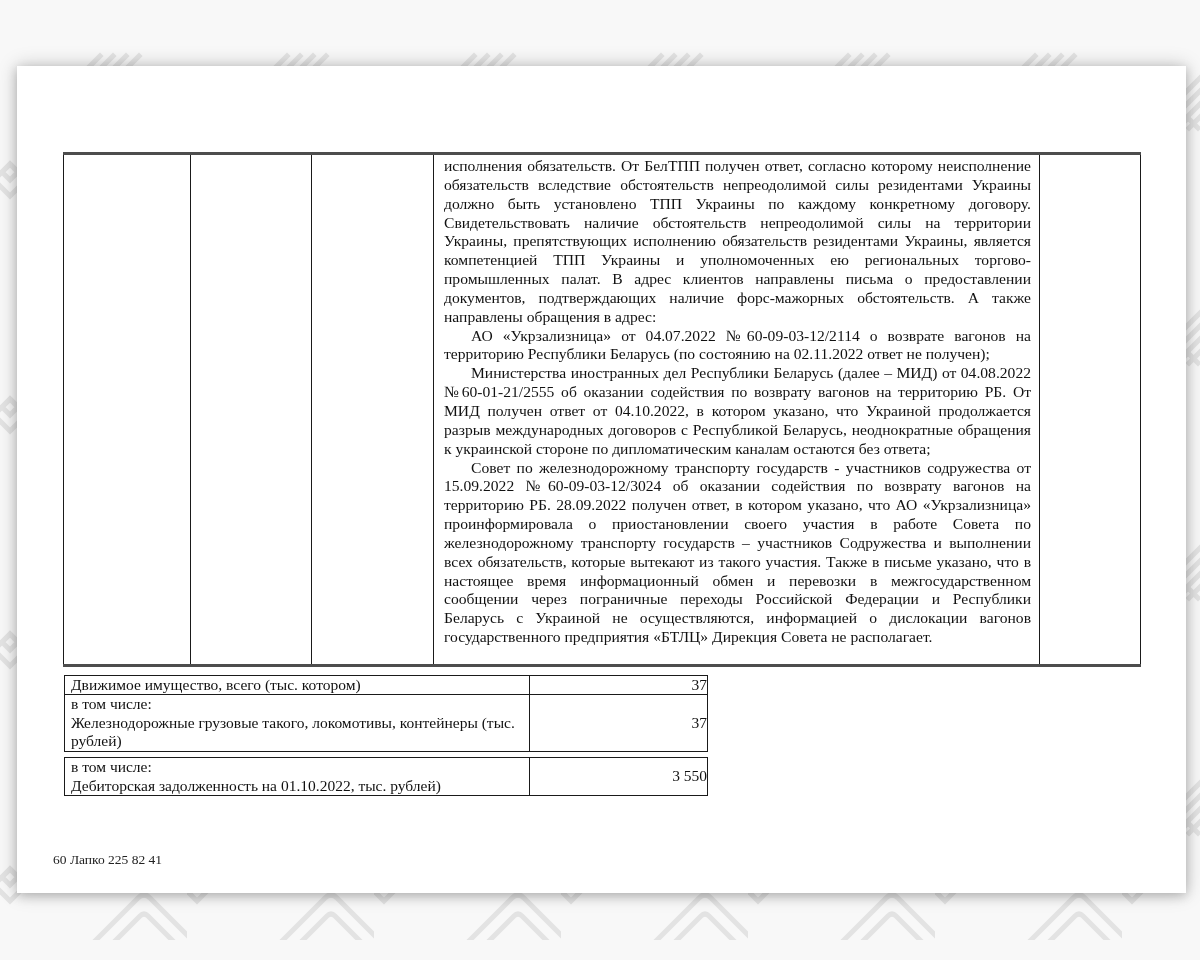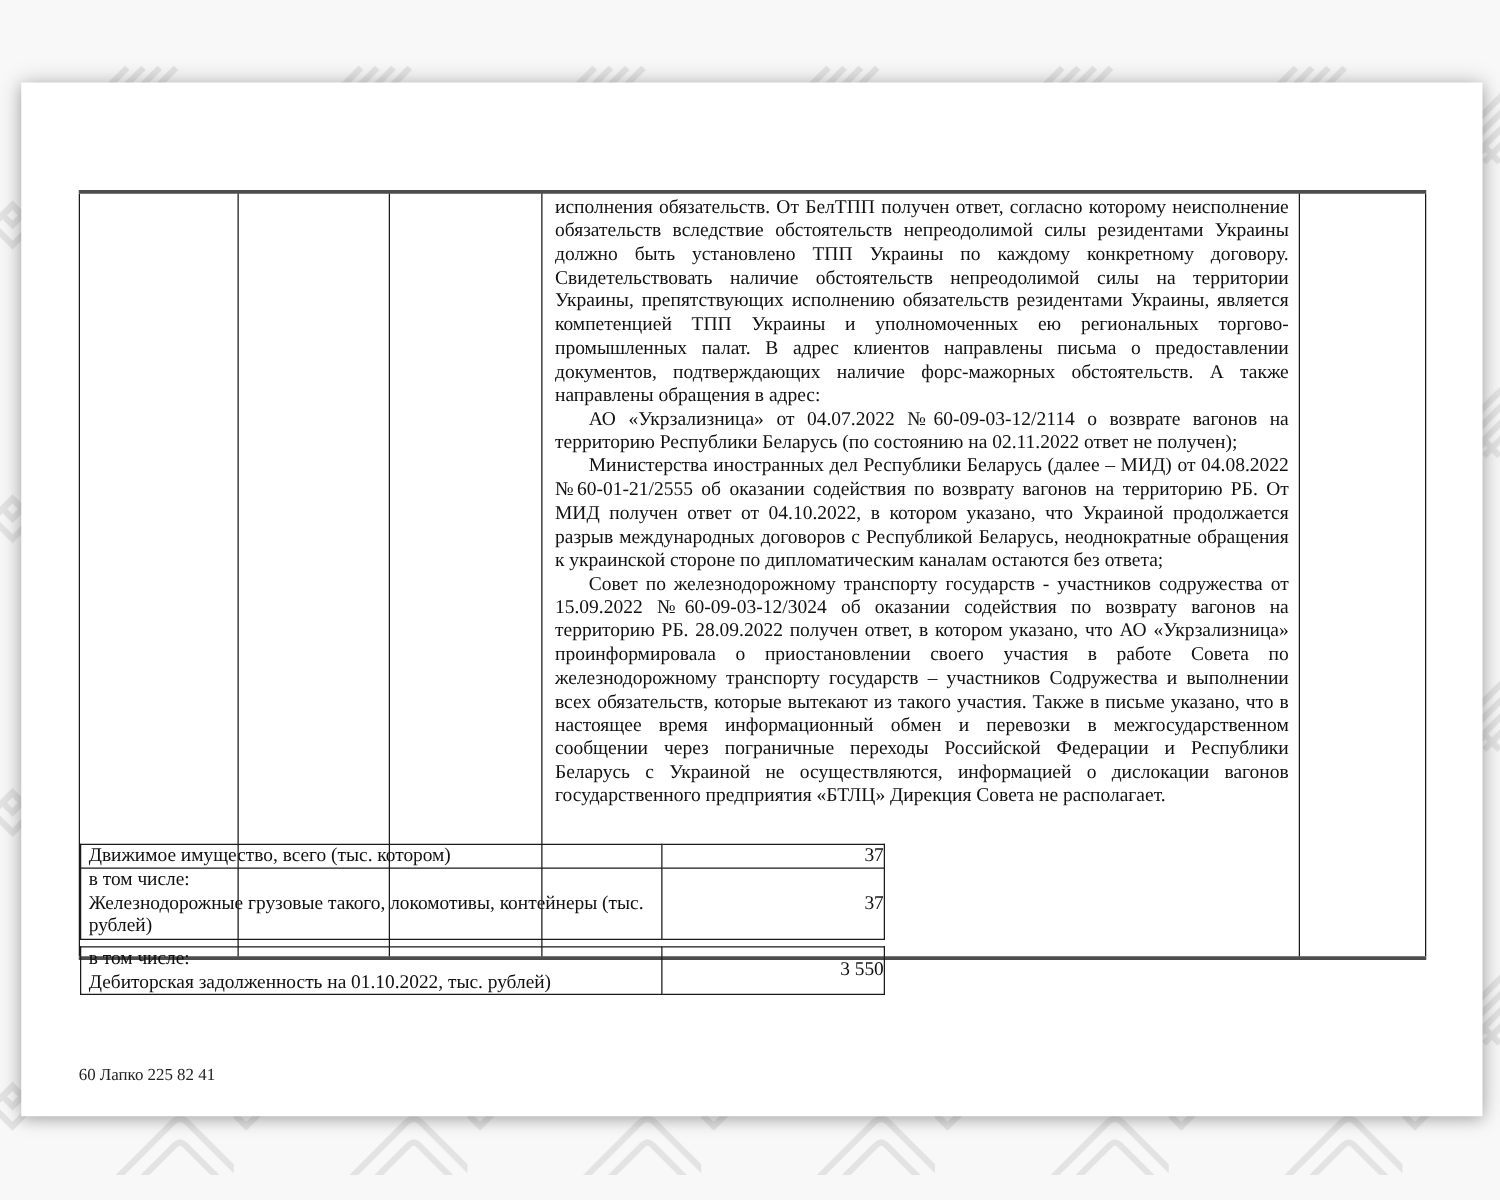"исполнения обязательств. От БелТПП" .big-table { height: 616px -> 515px }
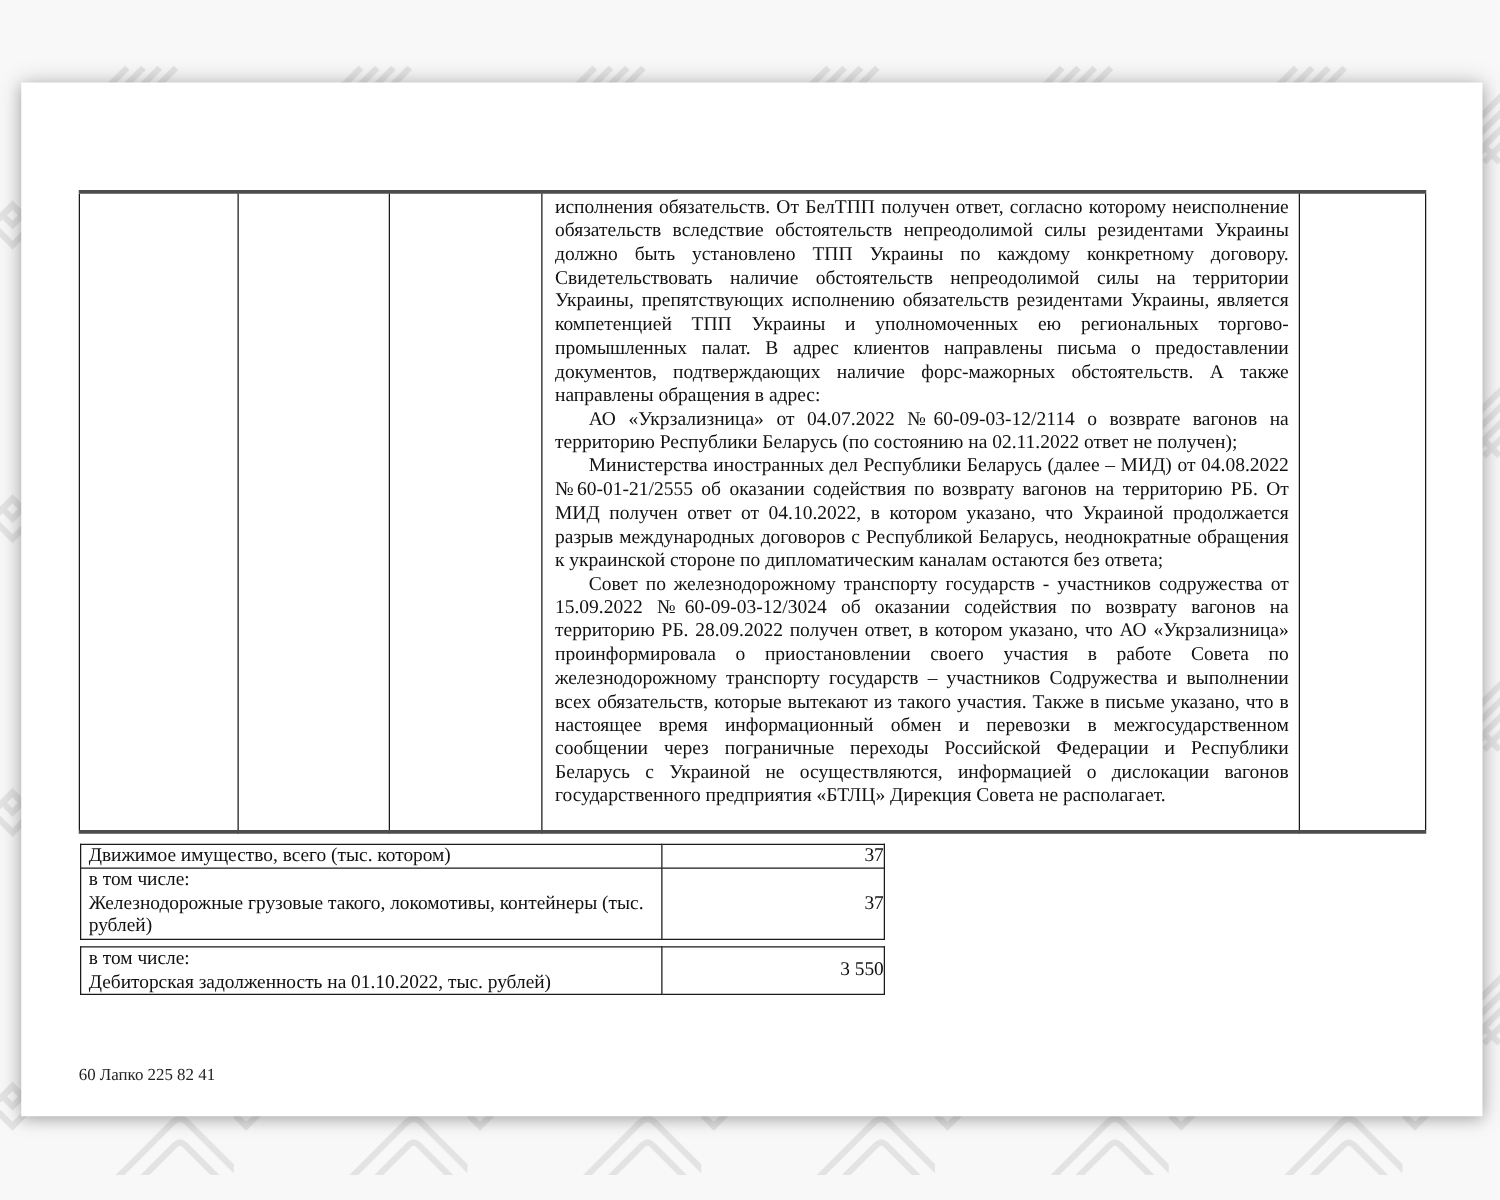"60 Лапко 225 82 41" .footer { left: 46px -> 36px }
